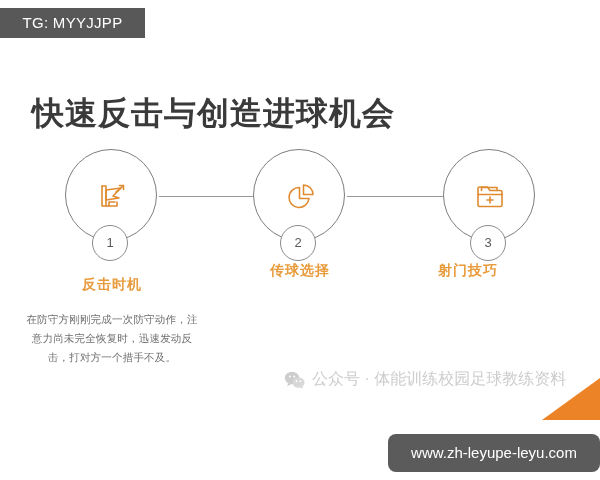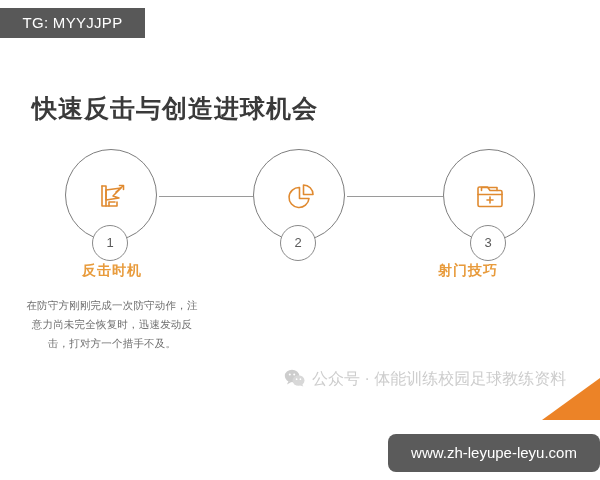"快速反击与创造进球机会" #page-title { font-size: 25px -> 32px }
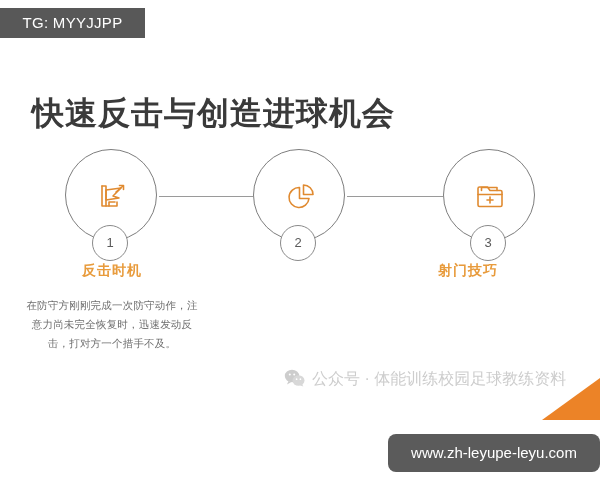"传球选择" div.col-heading { html: none -> <div>传球选择</div> }
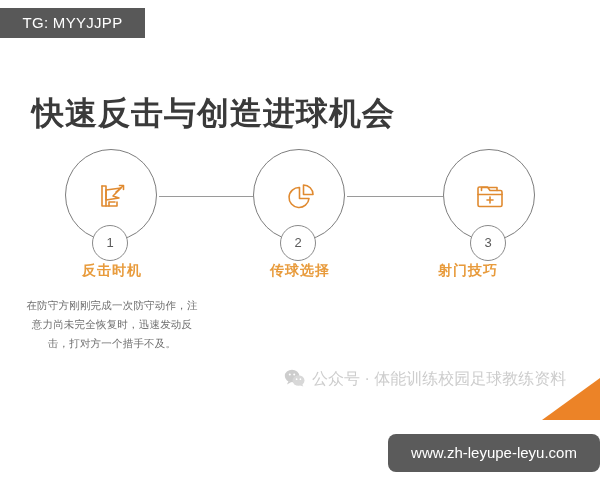"反击时机" #column-1 { top: 262px -> 276px }
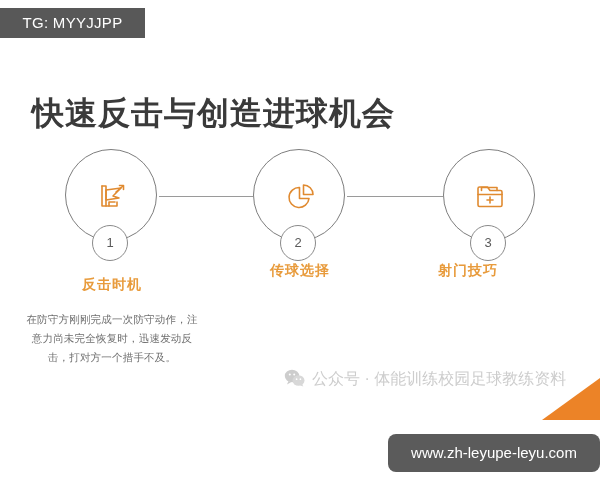"公众号 · 体能训练校园足球教练资料" #watermark { align-items: none -> center }
